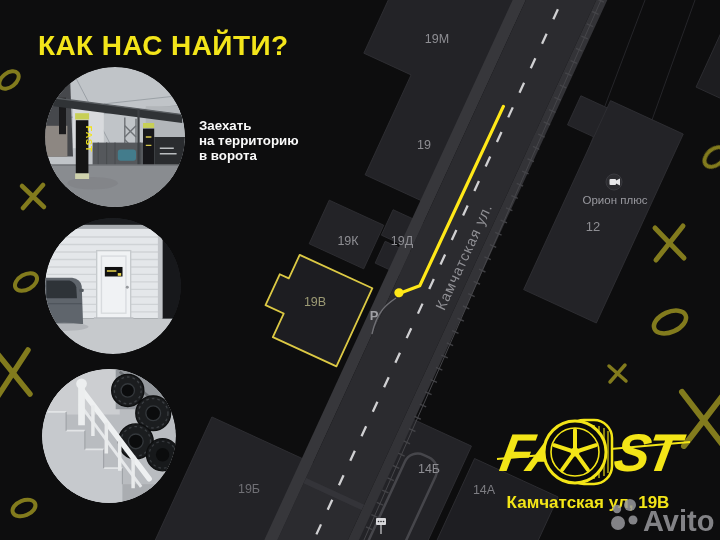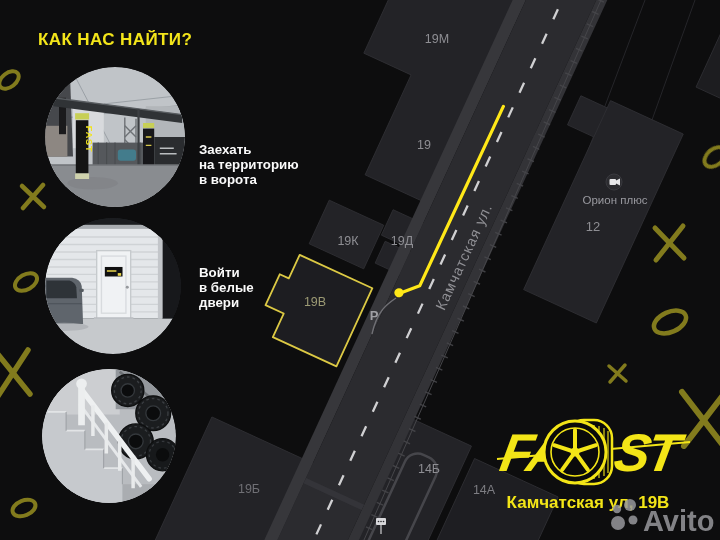"КАК НАС НАЙТИ?" .title { font-size: 17px -> 28px }
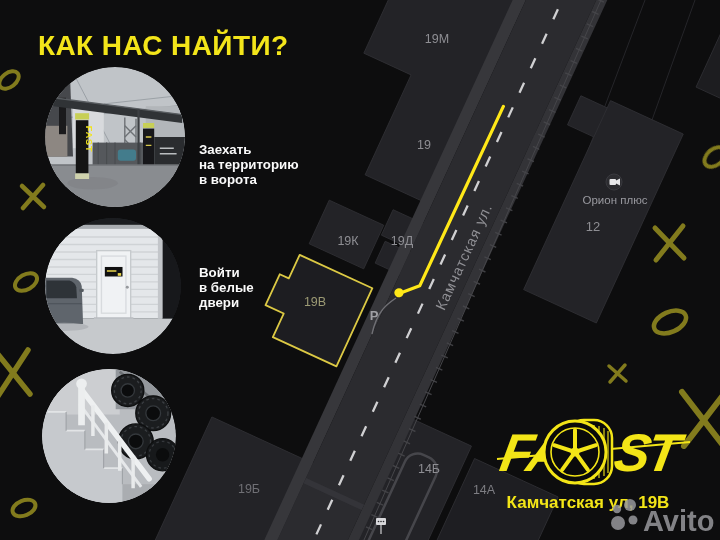"Заехать" #t1 { margin-top: 24px -> none }
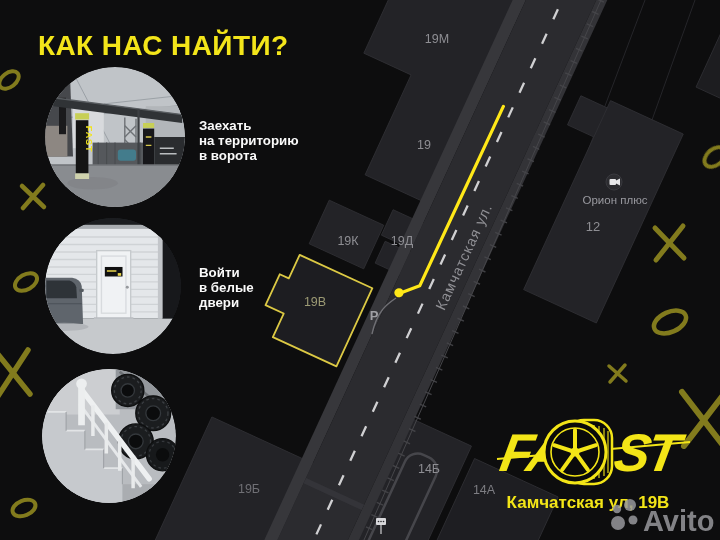"Войти" div.step-text { html: <div>Войти в белые двери</div> -> none }
